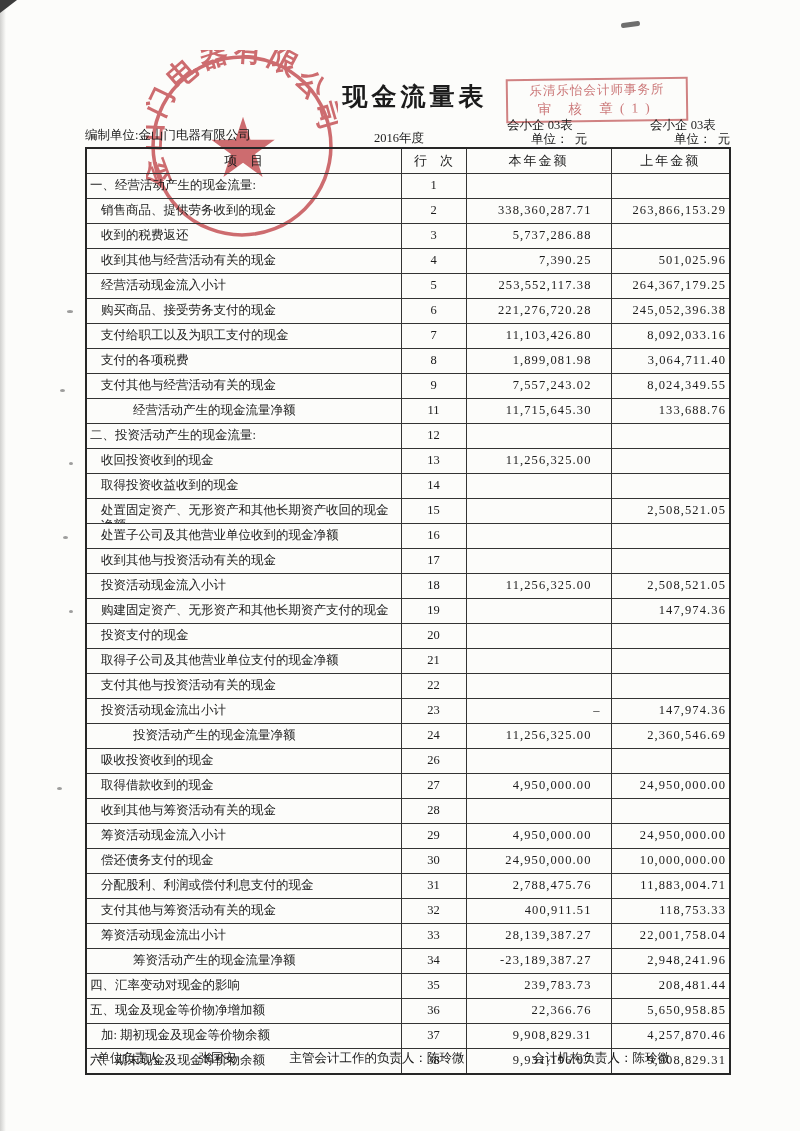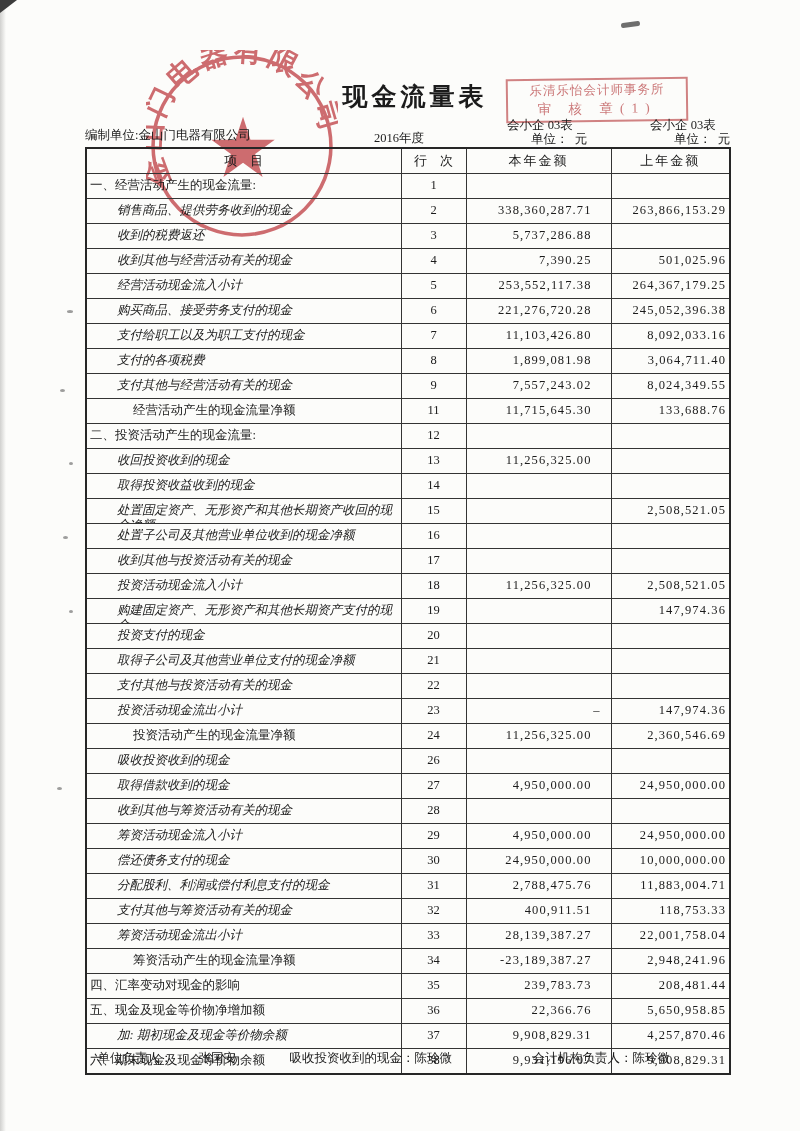"销售商品、提供劳务收到的现金" .ind1 { font-style: italic -> none; padding-left: 30px -> 14px }
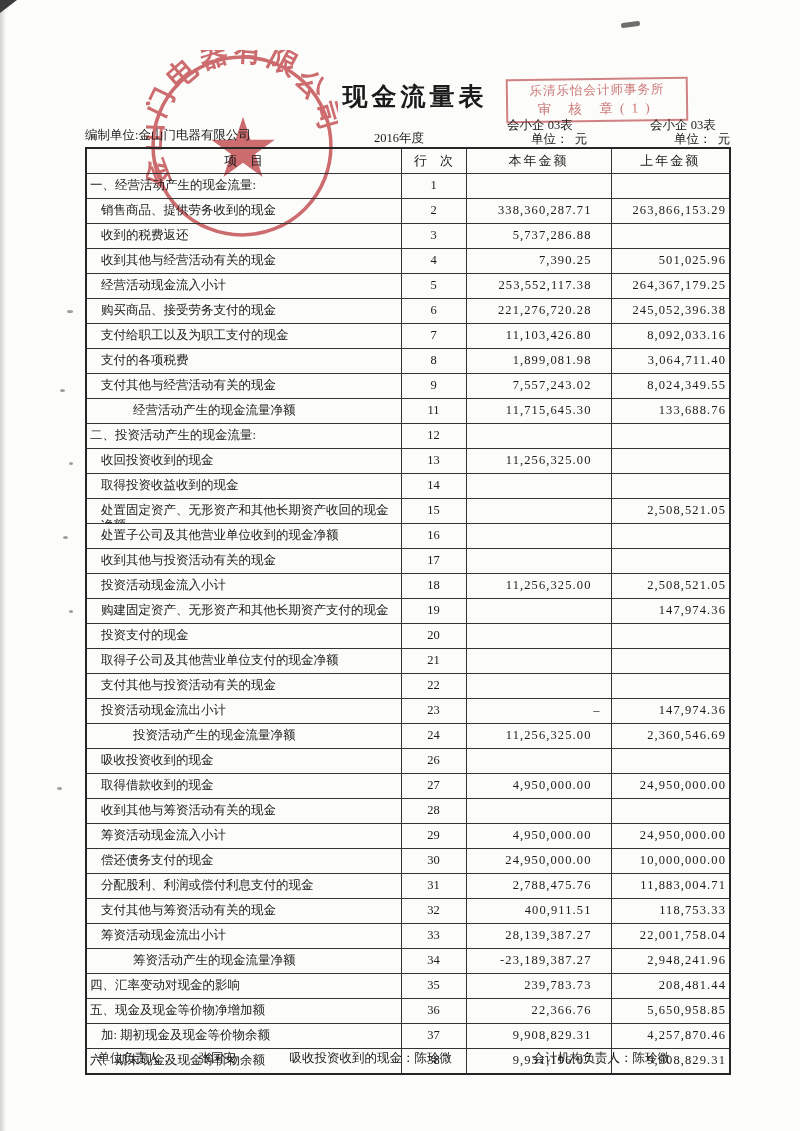"吸收投资收到的现金：" span { text: 吸收投资收到的现金 -> 主管会计工作的负责人 }
